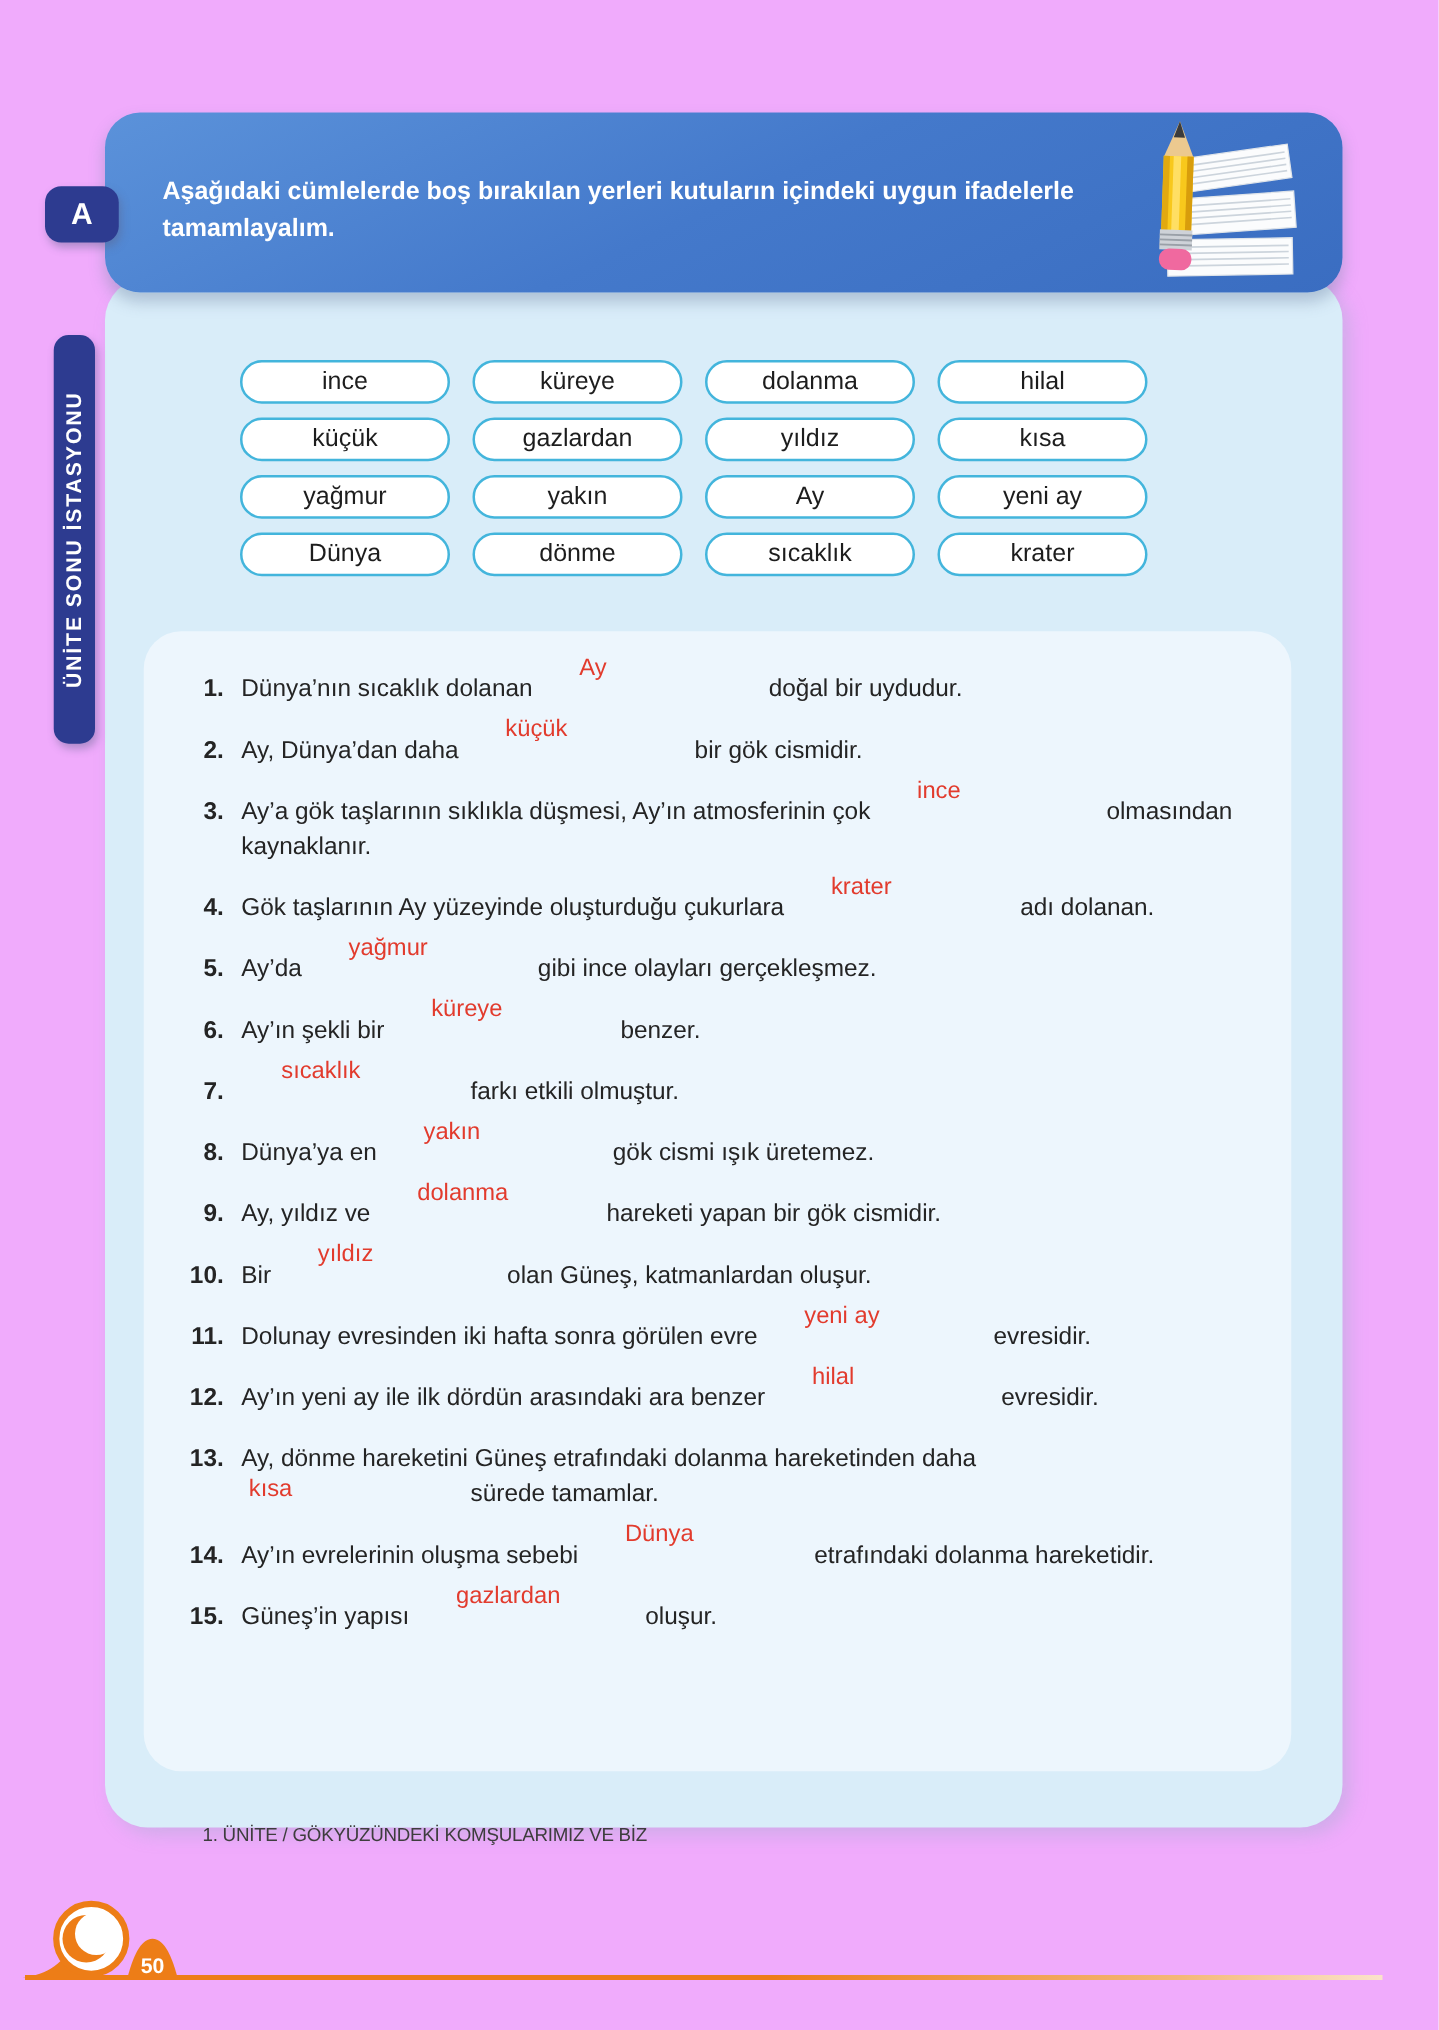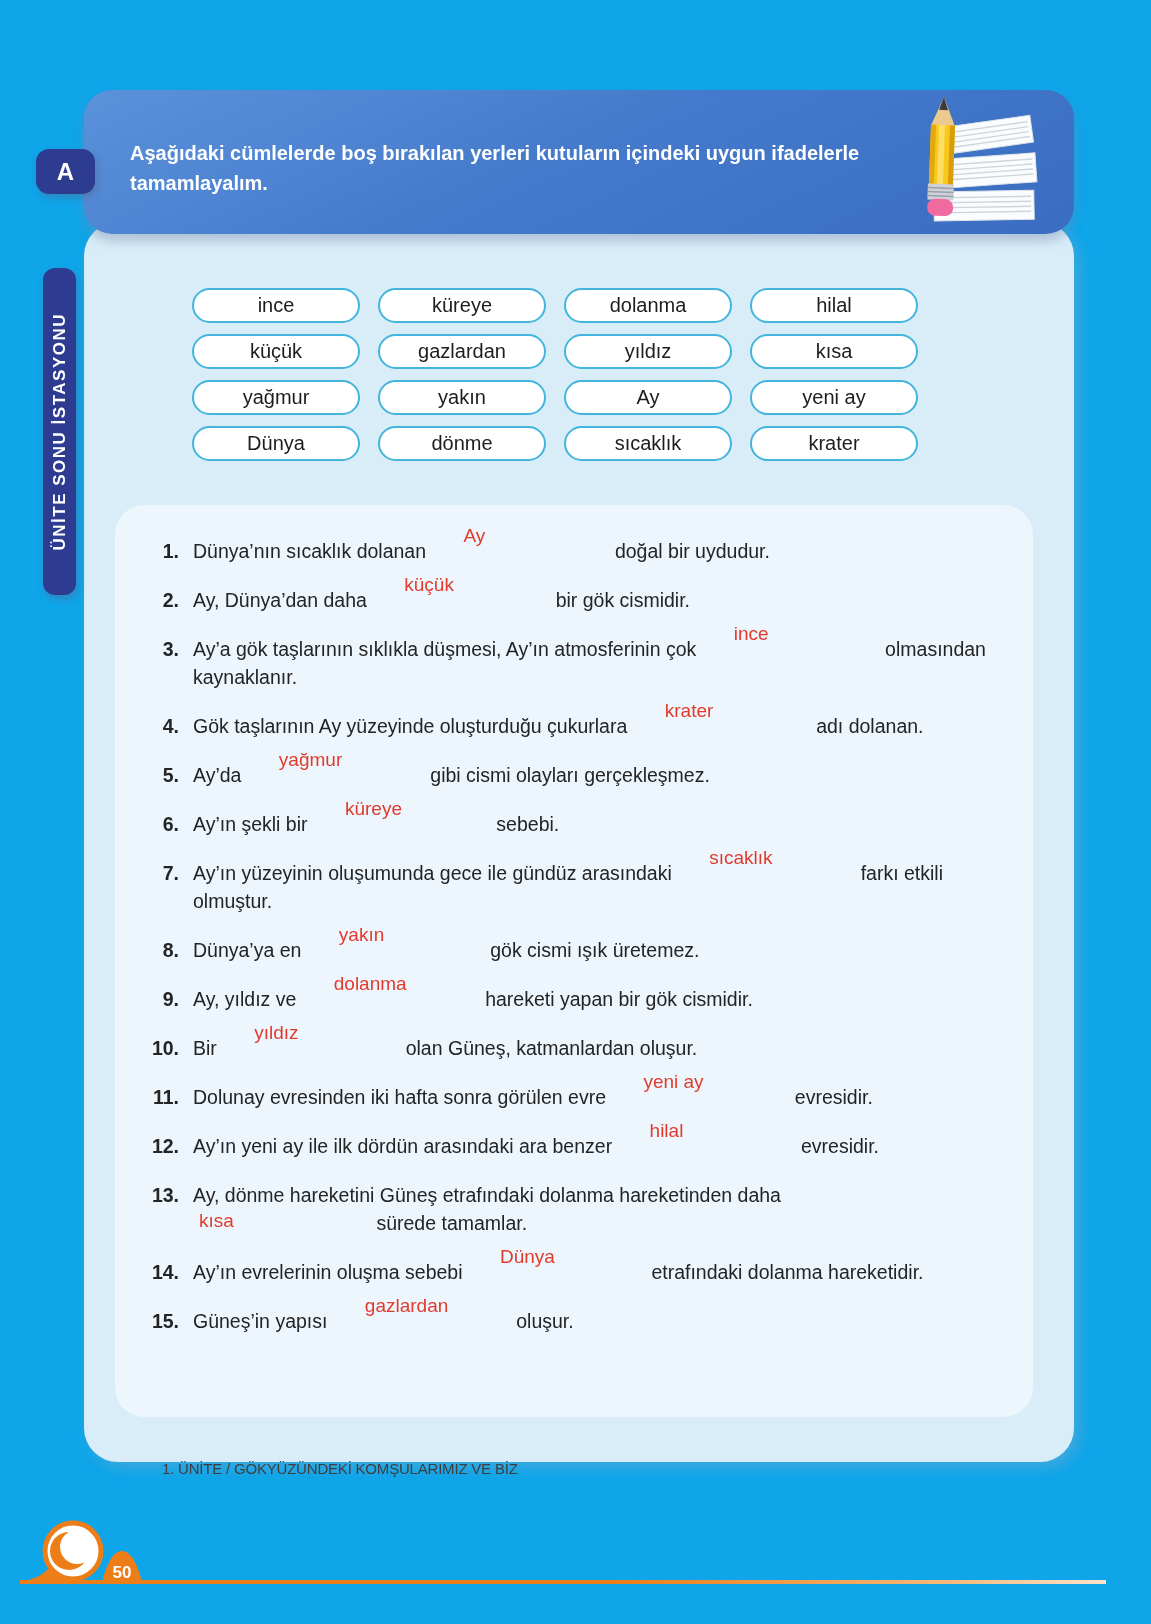"Aşağıdaki cümlelerde boş bırakılan" .page { background: #0ea5e9 -> #f0abfc }
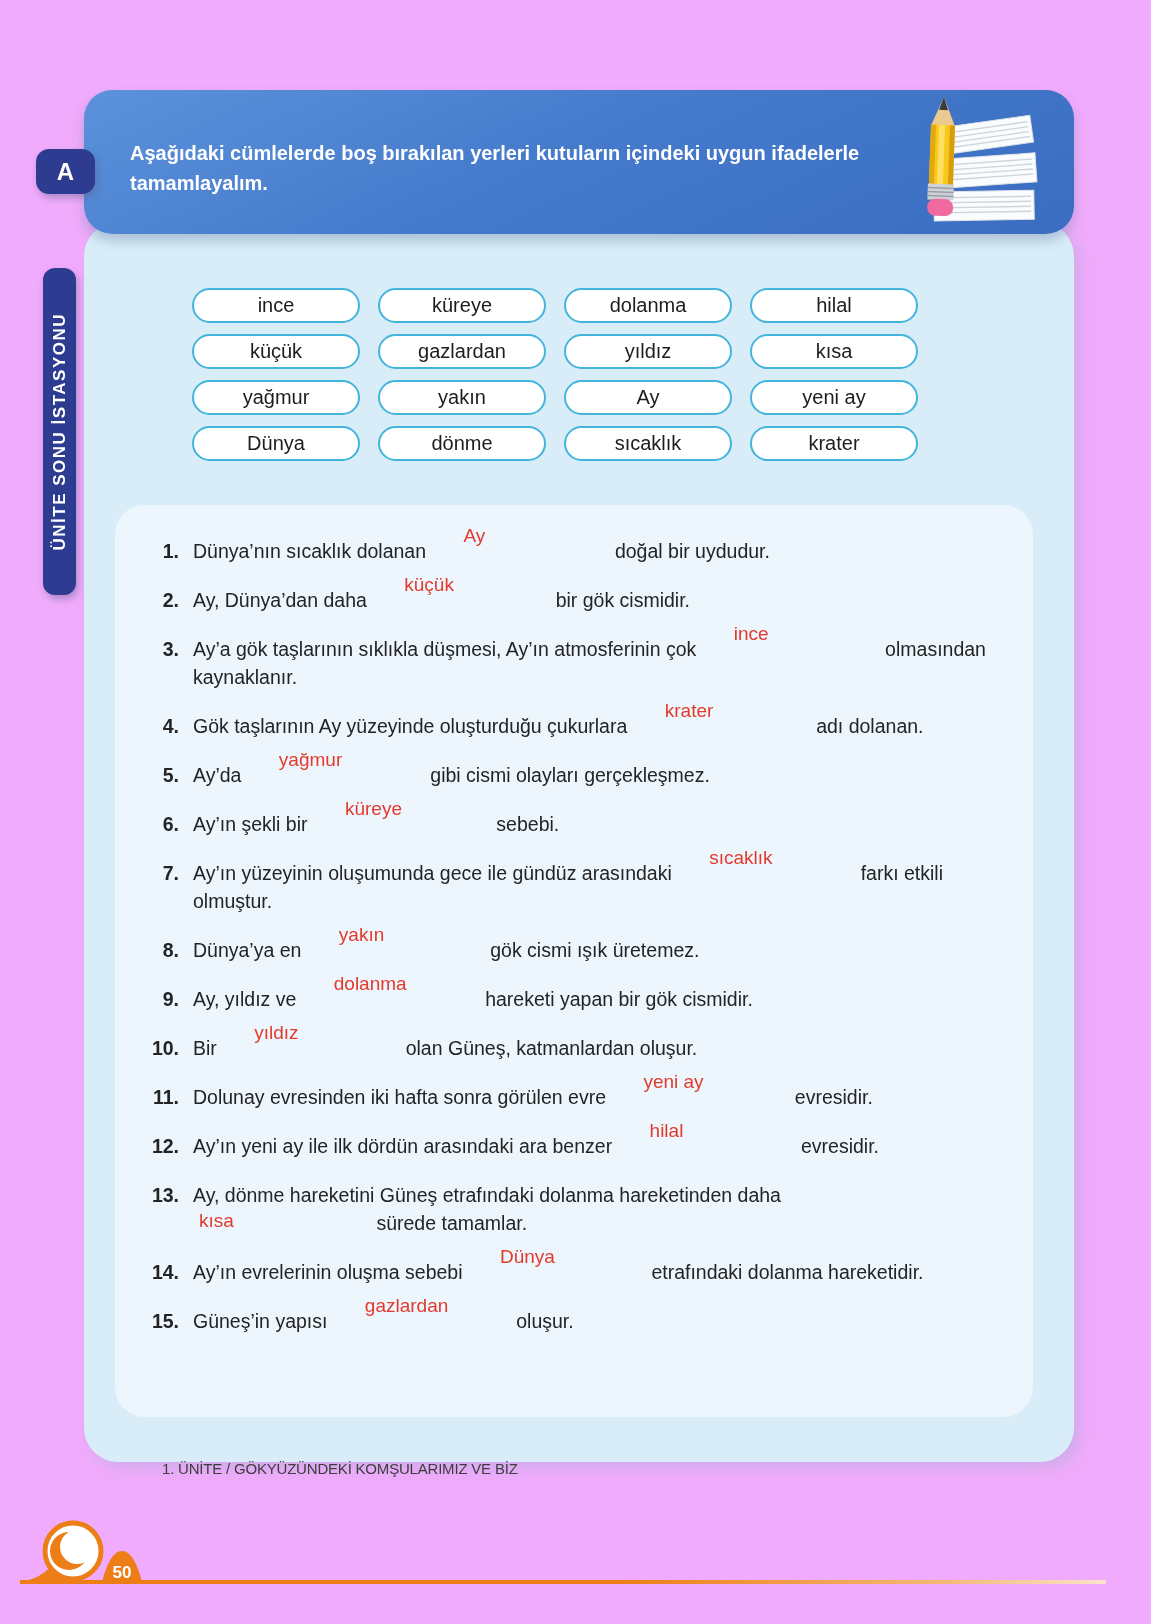"gibi cismi olayları gerçekleşmez." span { text: cismi -> ince }
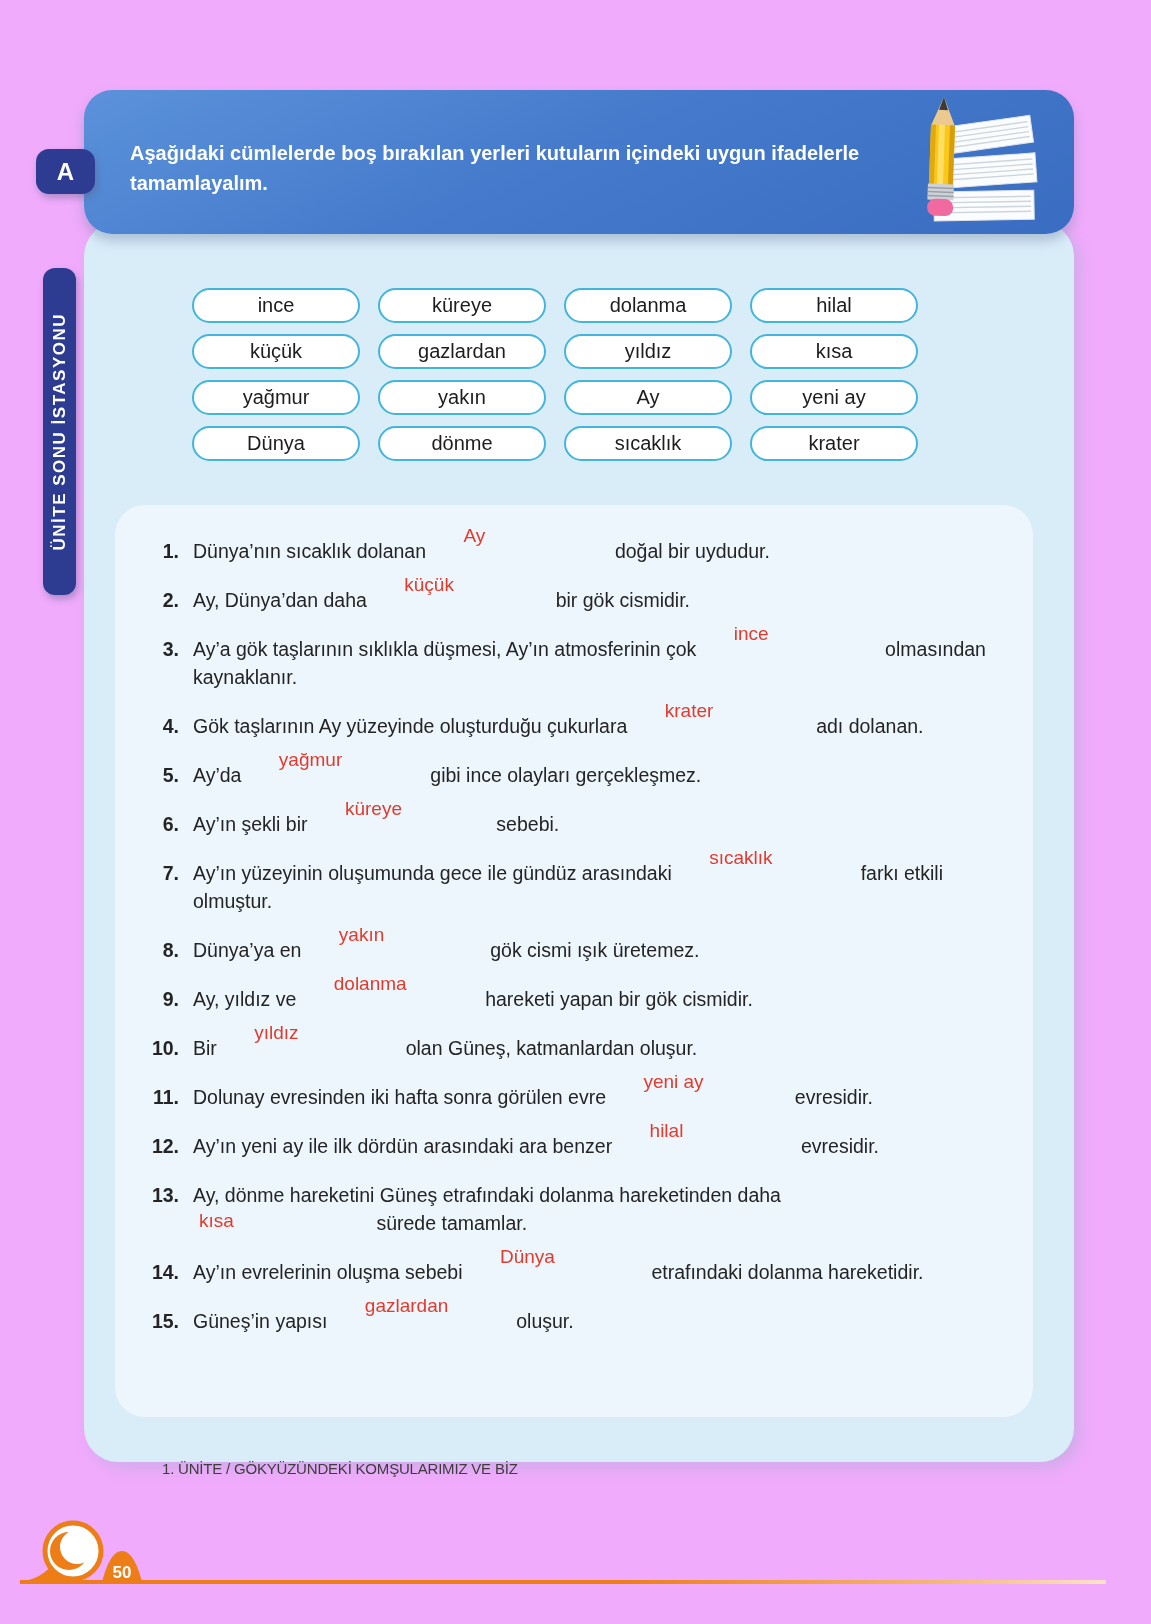"sebebi." span { text: sebebi -> benzer }
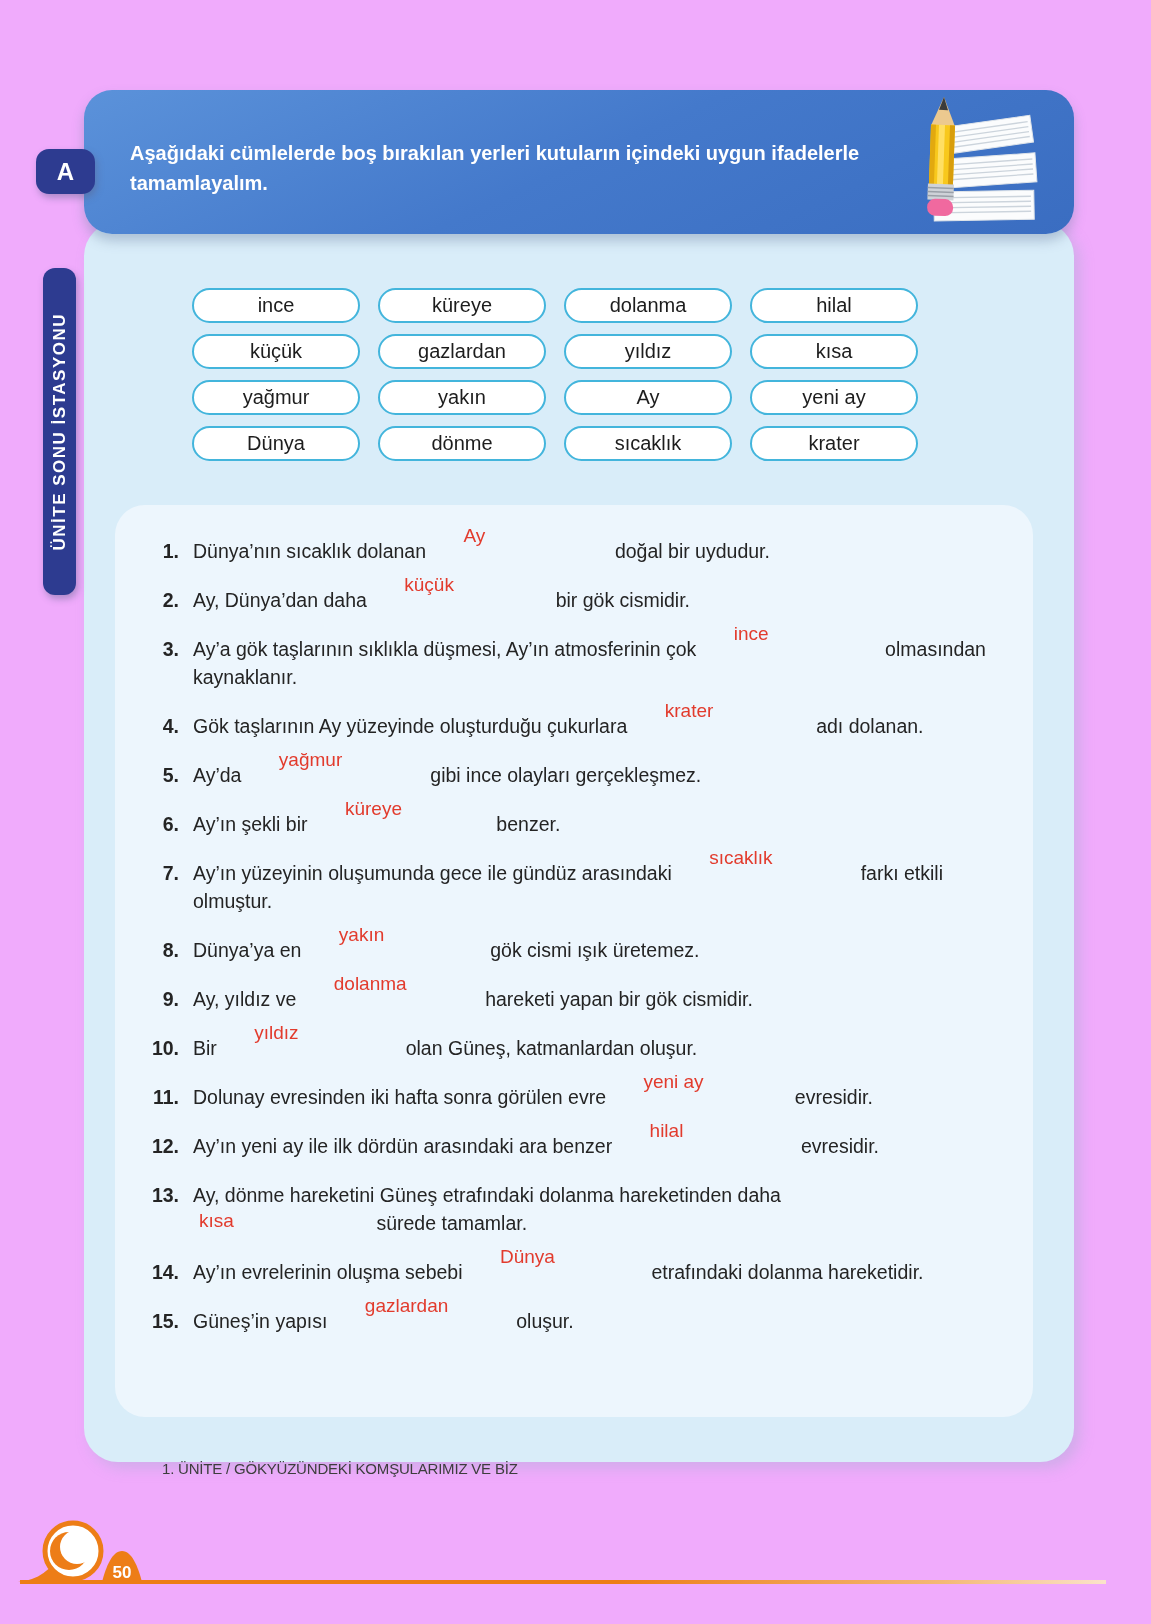"Ay’ın yüzeyinin oluşumunda gece ile" span { html: <span>Ay’ın yüzeyinin oluşumunda gece ile gündüz arasındaki</span> -> none }
